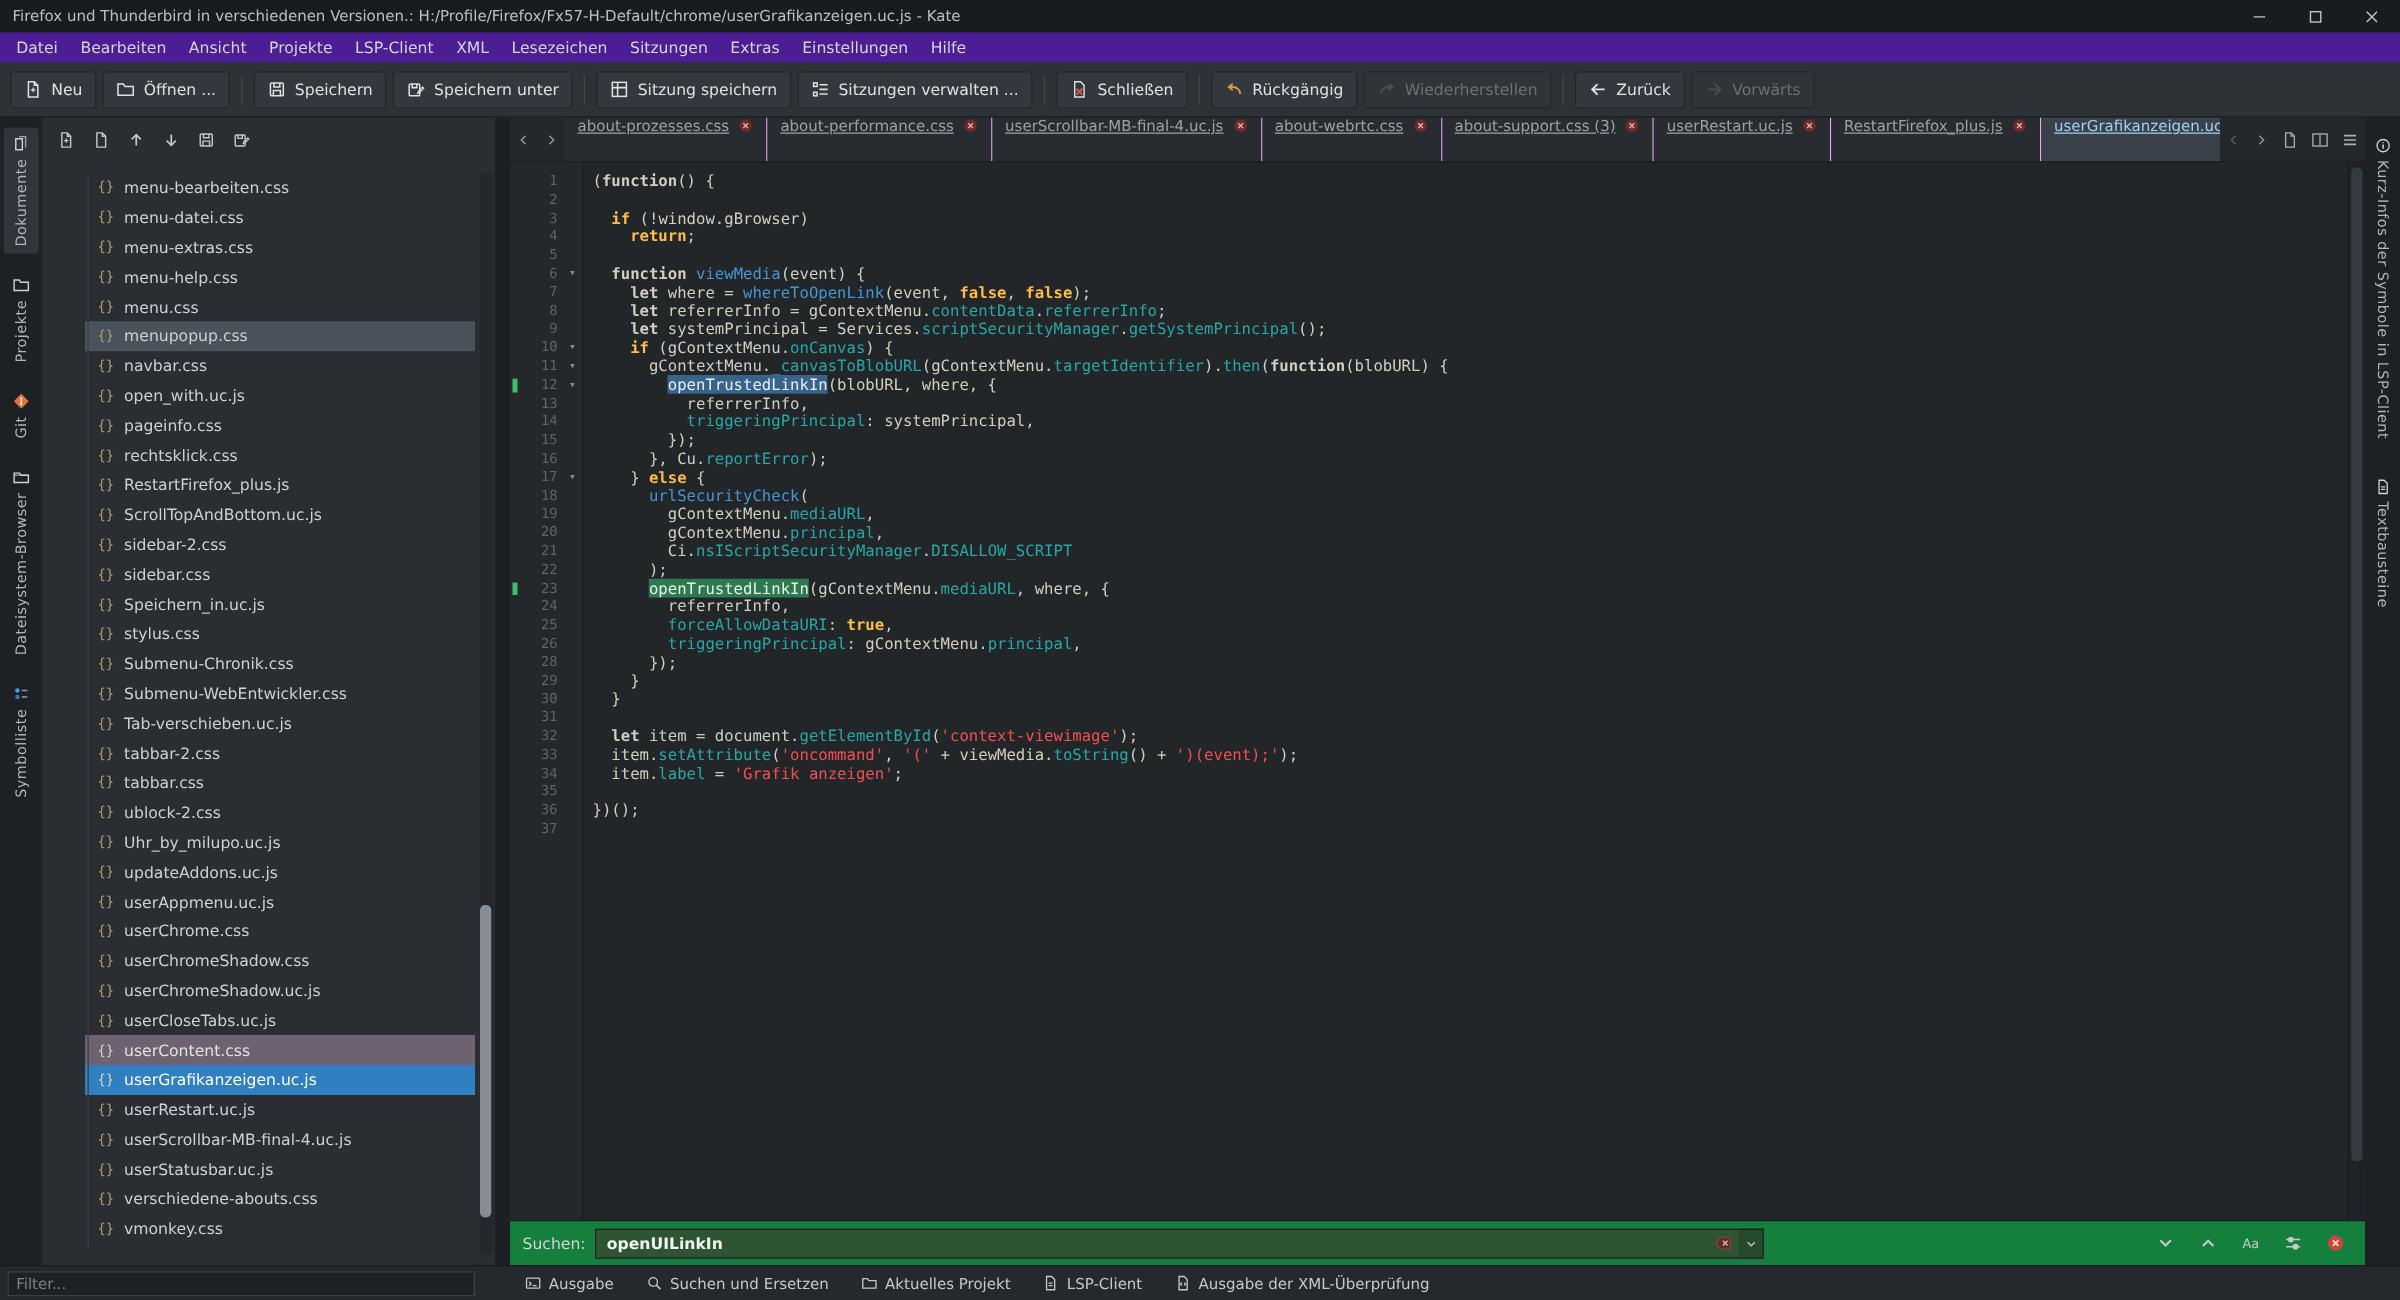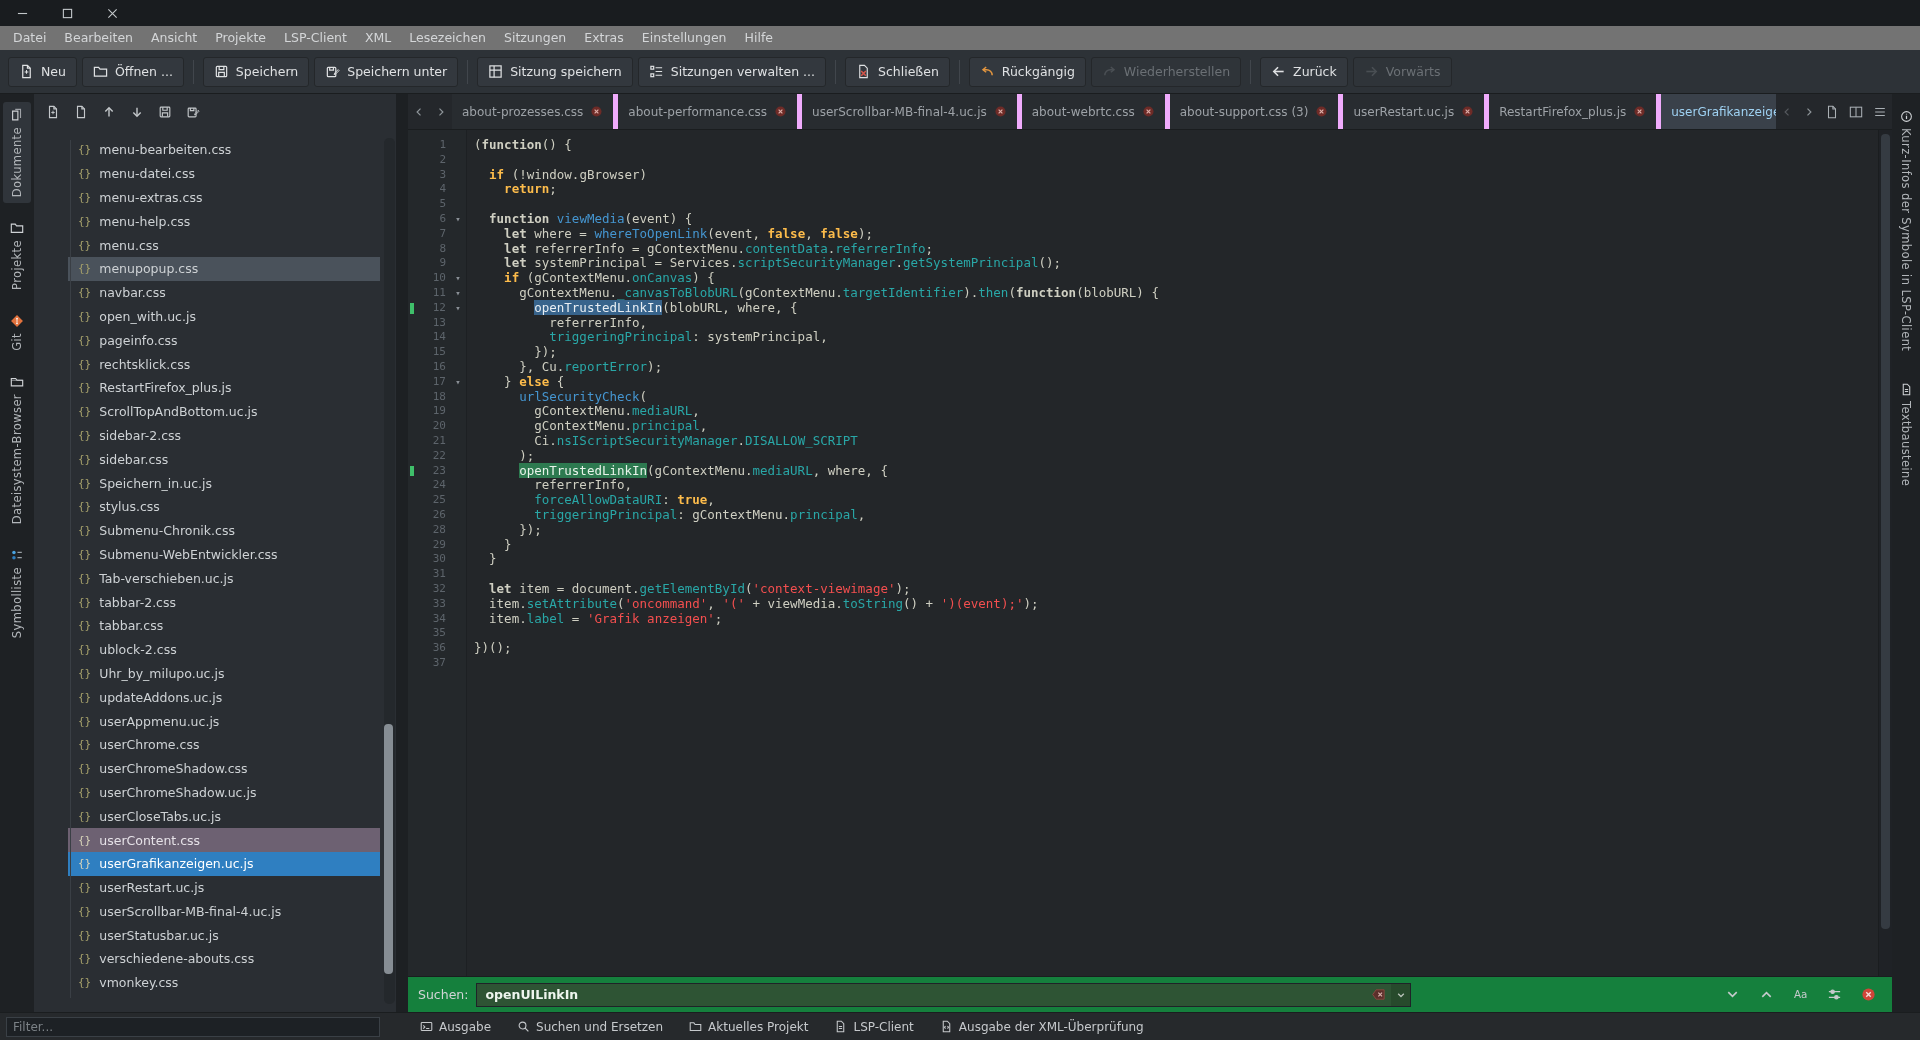"Firefox und Thunderbird in verschiedenen" div.title-text { html: none -> <div>Firefox und Thunderbird in verschiedenen Versionen.: H:/Profile/Firefox/Fx57-H-Default/chrome/userGrafikanzeigen.uc.js - Kate</div> }
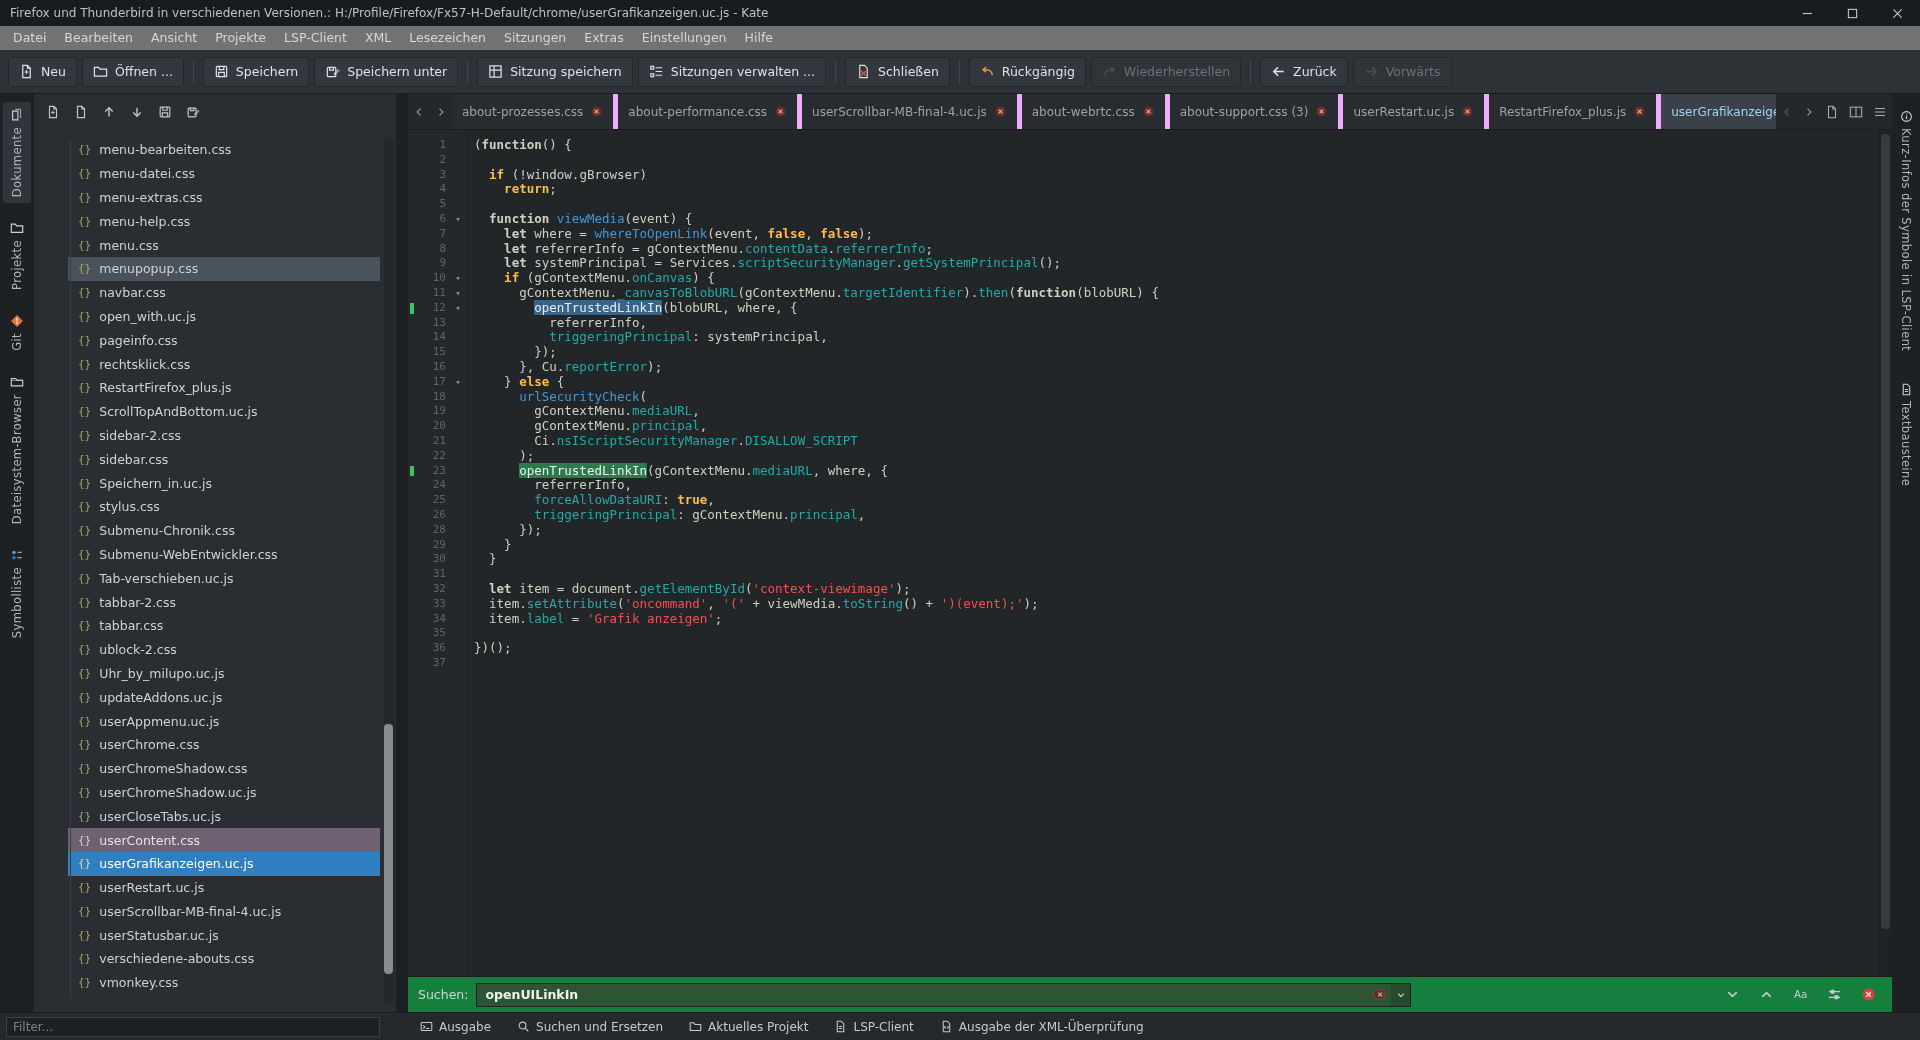"Datei" .menubar { background: #737373 -> #4c1d95 }
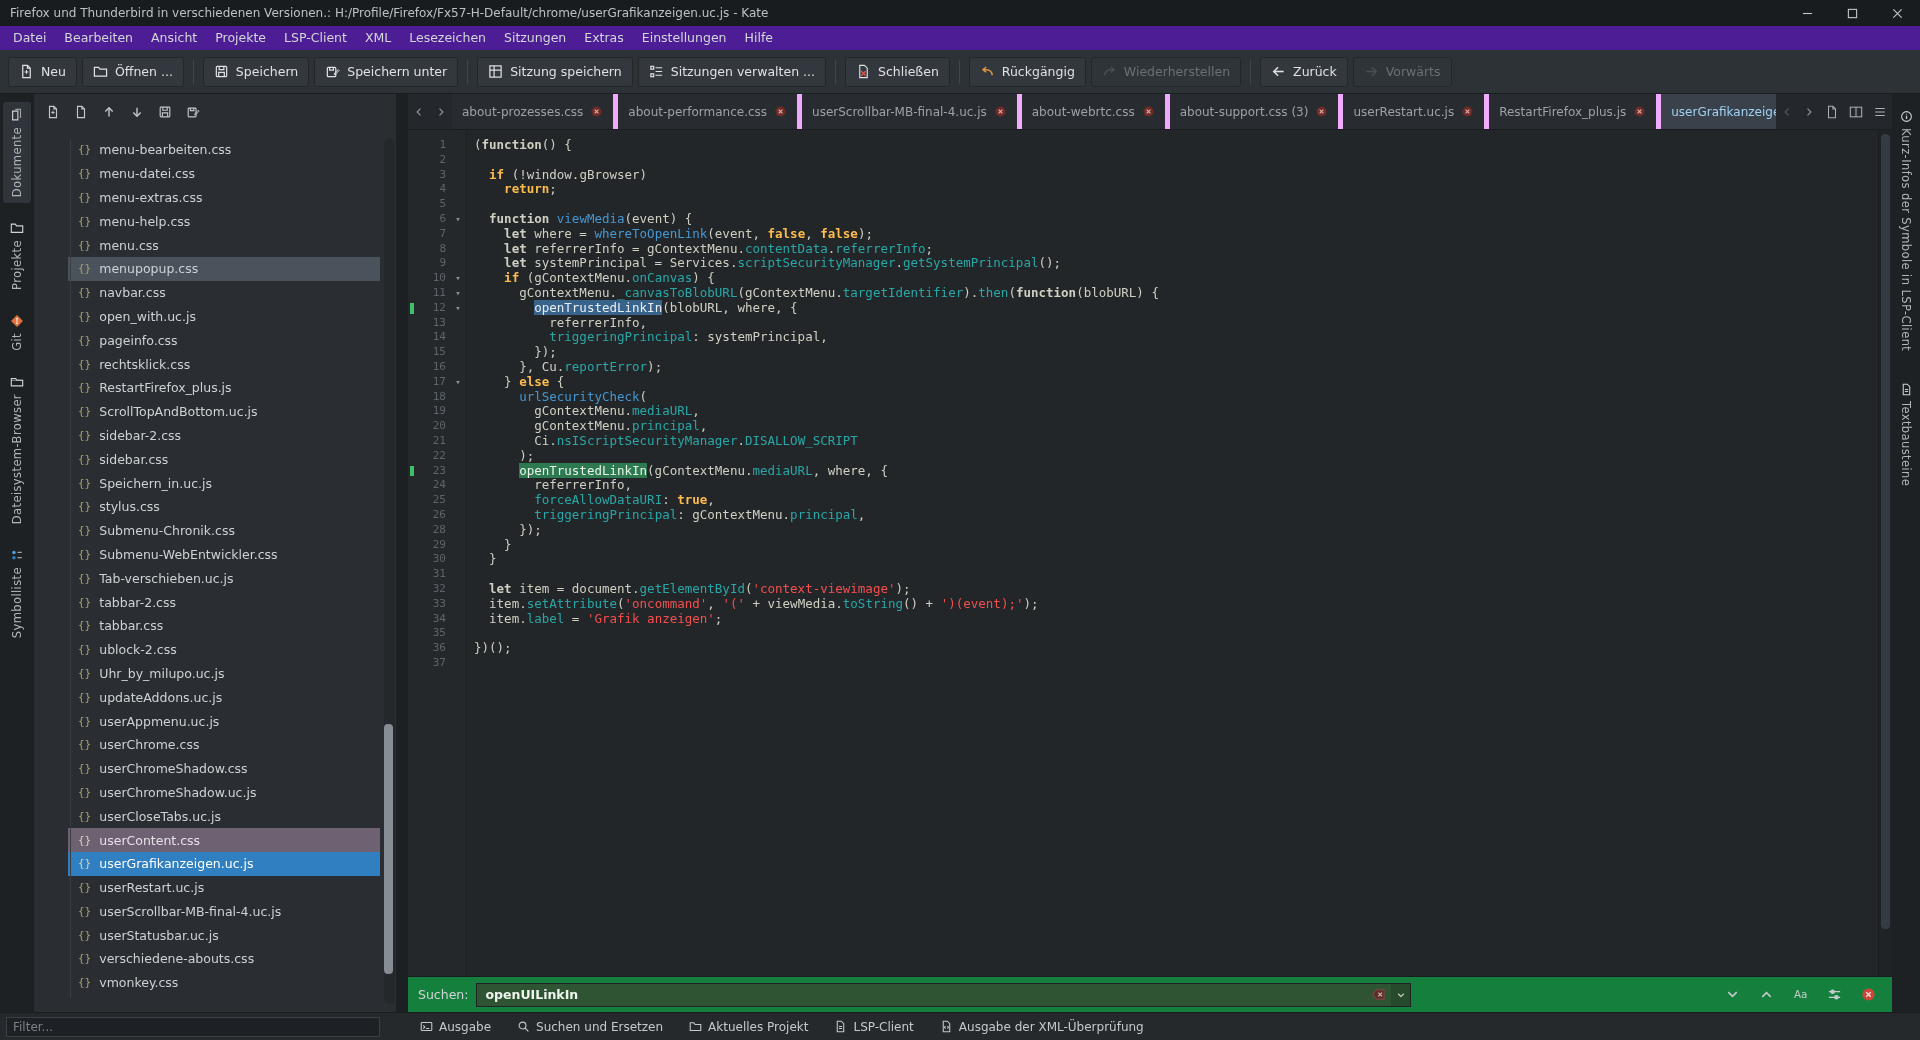"about-prozesses.css" .tab { align-items: center -> flex-start; border-right: 5px solid #f0abfc -> 1px solid #f0abfc; text-decoration: none -> underline }
